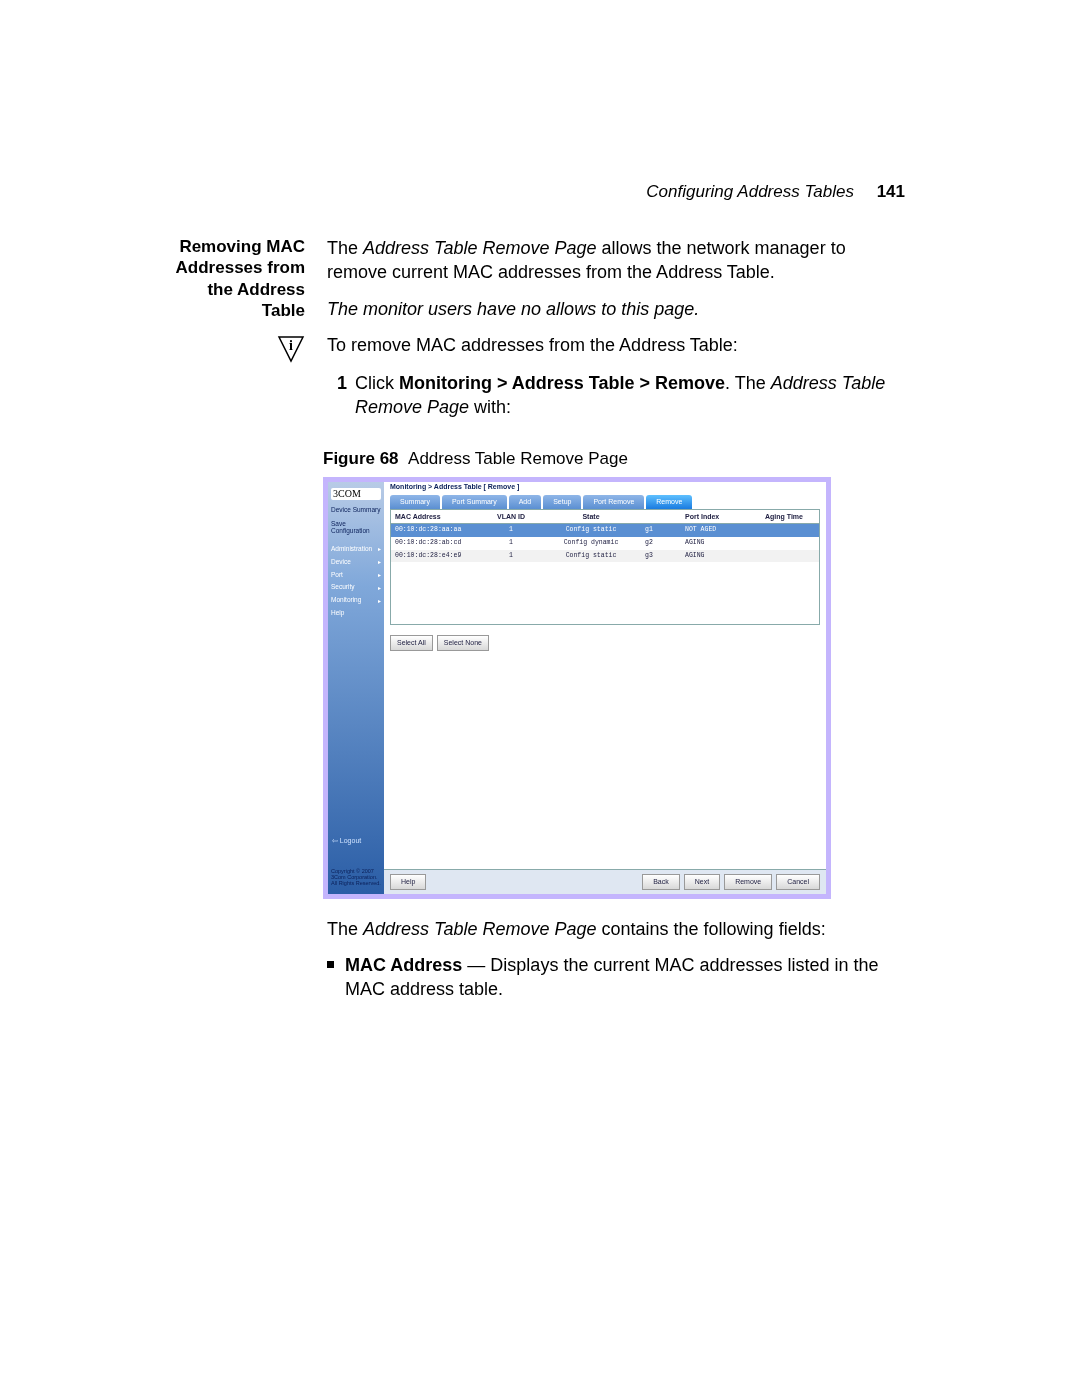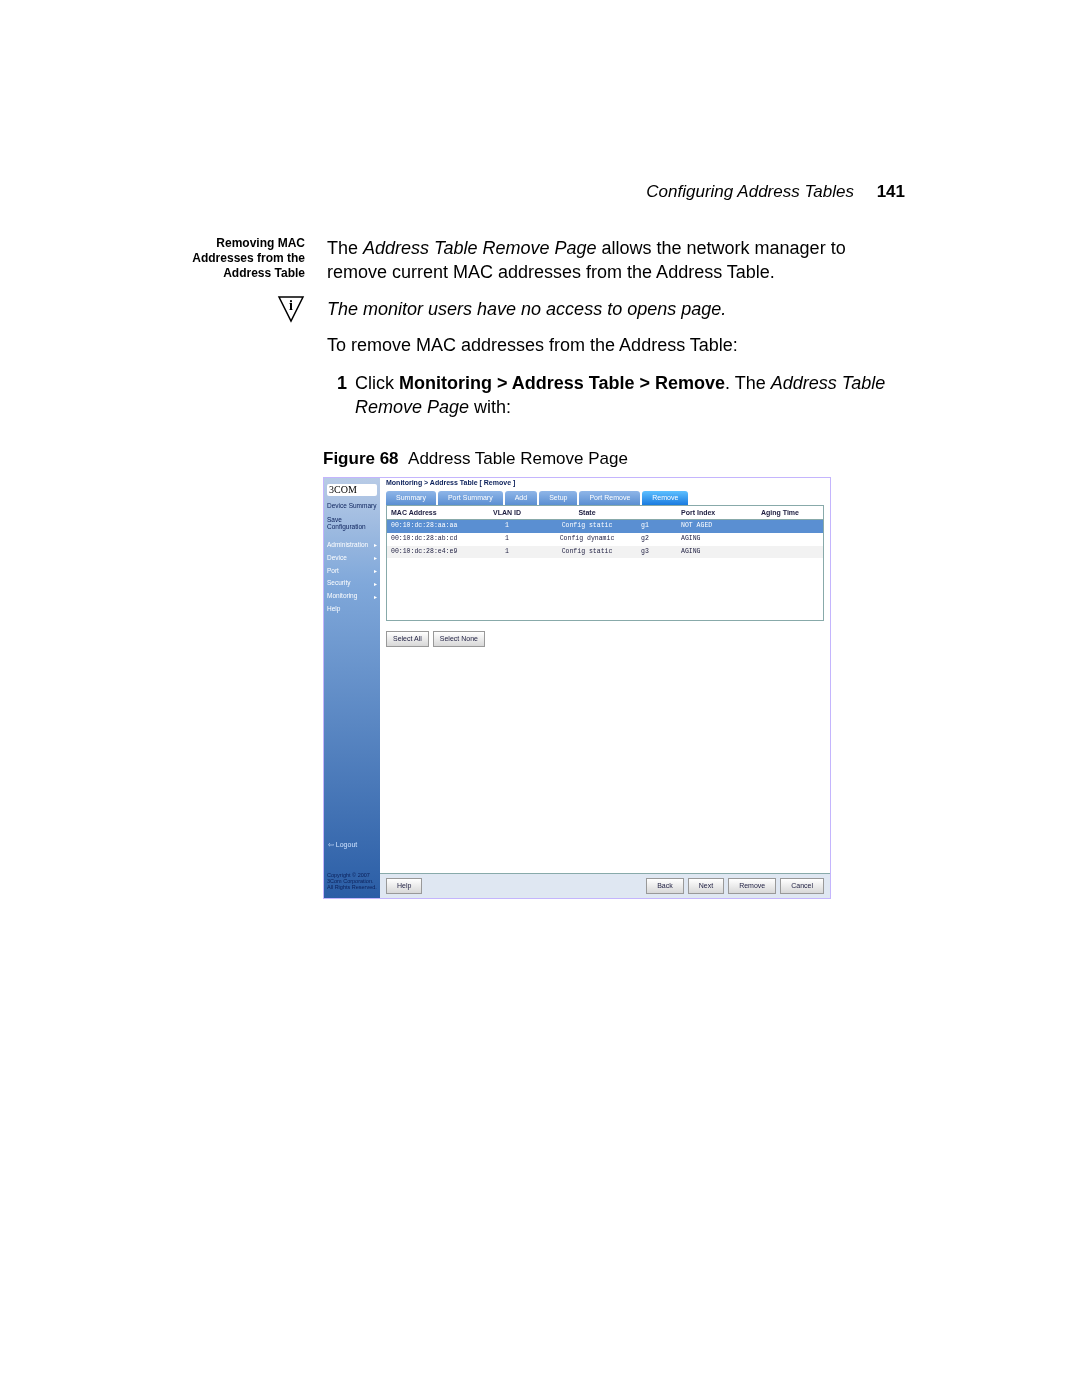"Removing MAC Addresses from the" .sidecol .side-heading { font-size: 12px -> 17px }
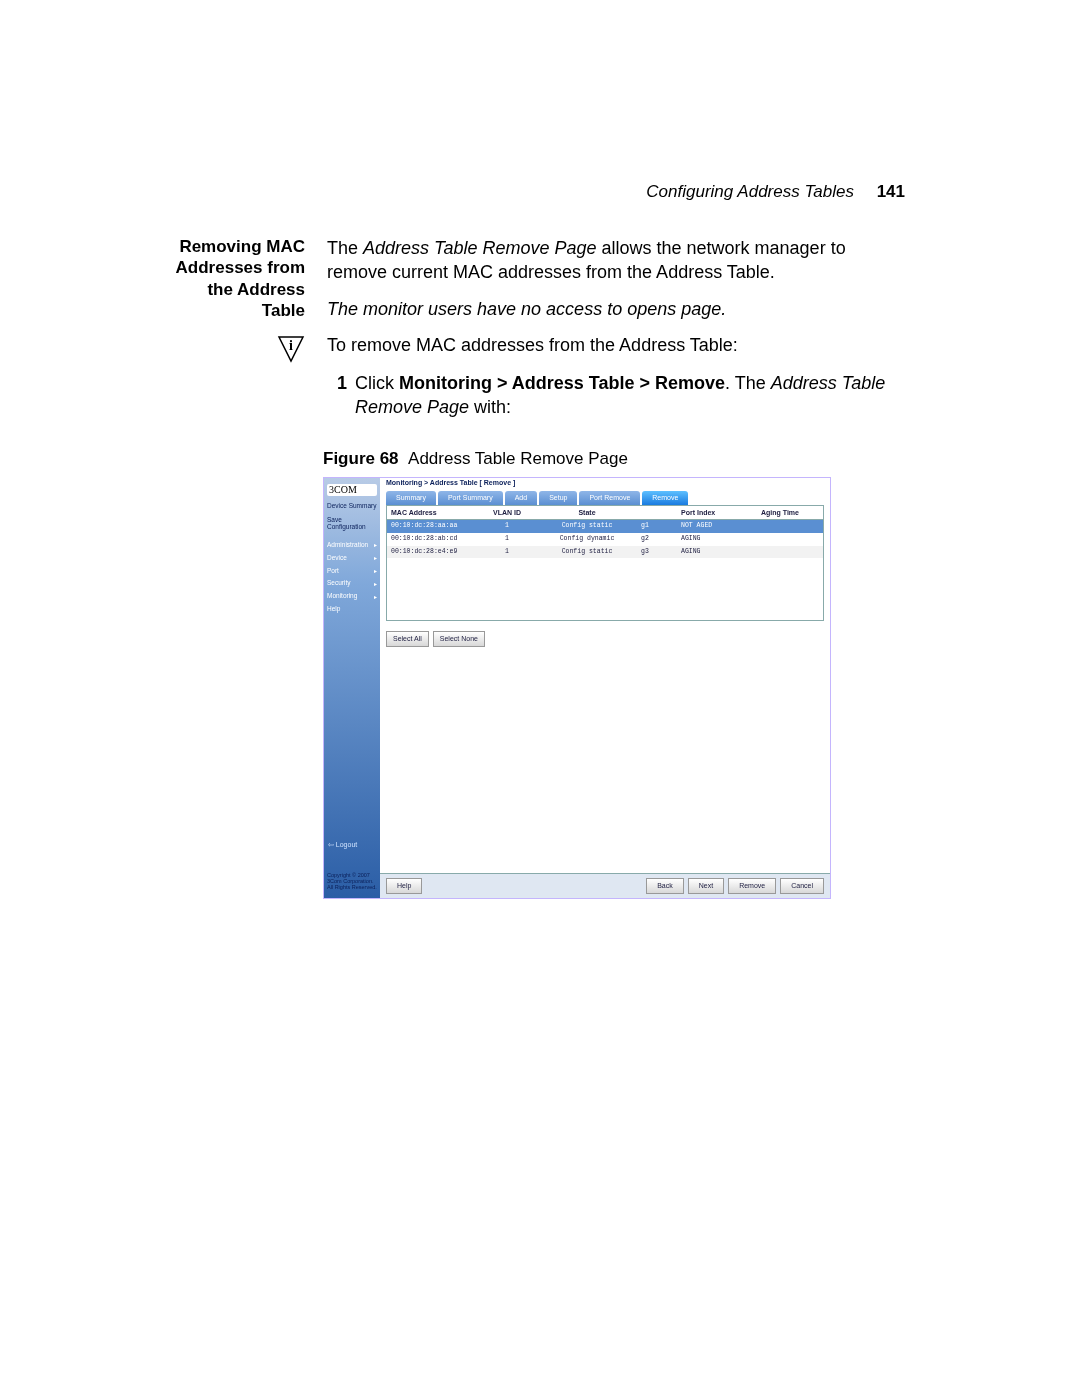"The monitor users have no" em { text: access to opens -> allows to this }
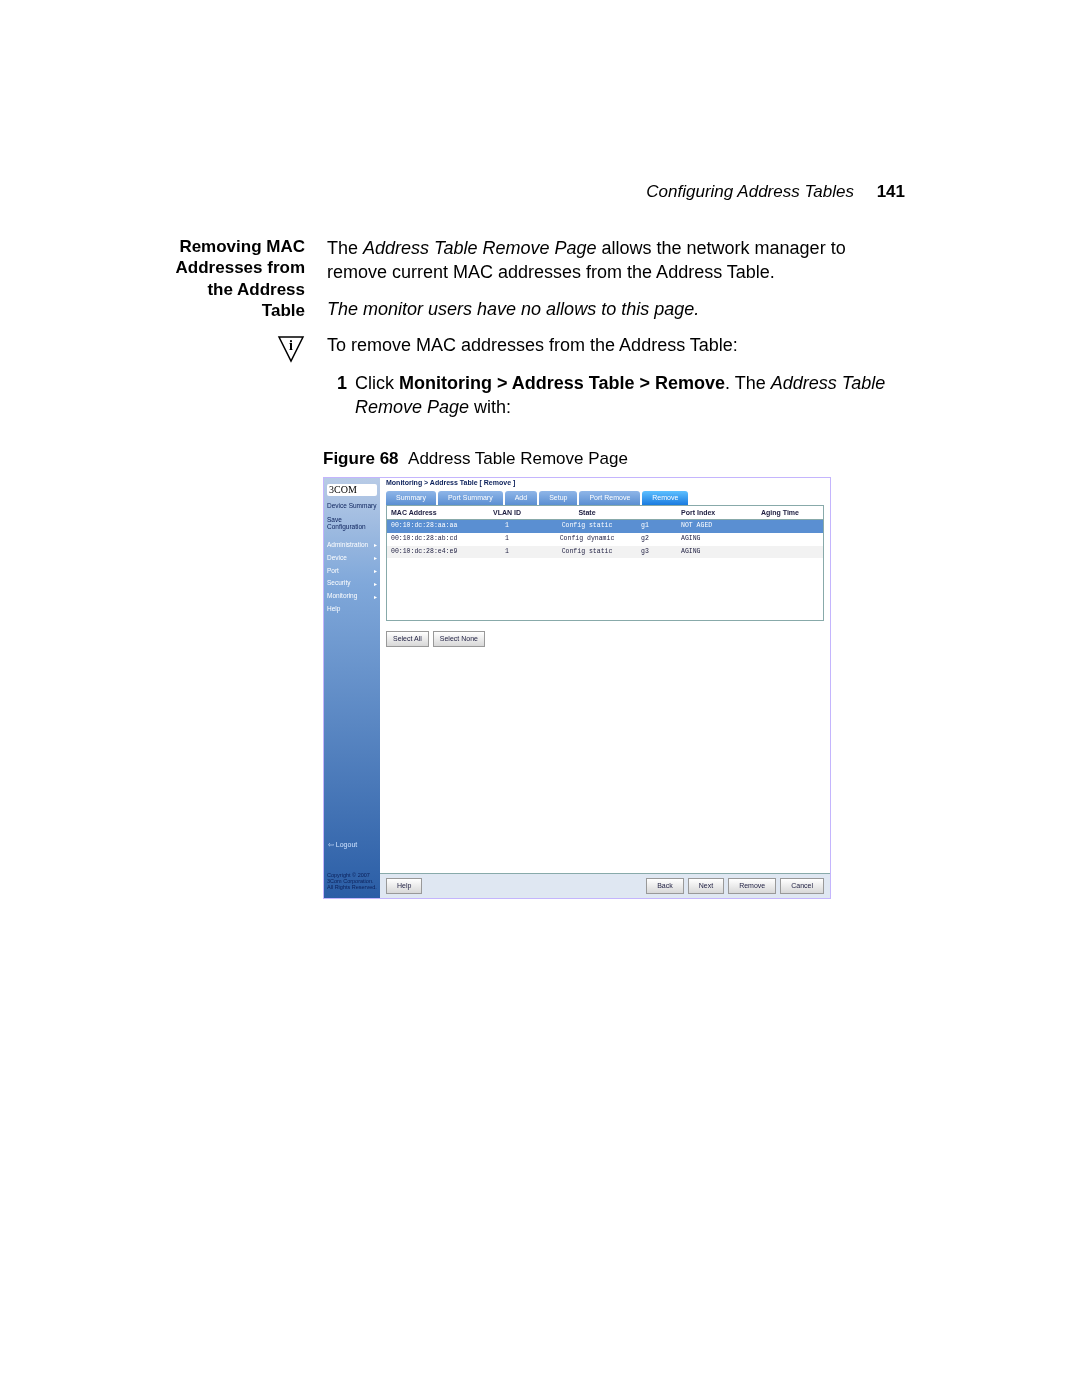"3COM" .figure { border: 1px solid #c4b5fd -> 5px solid #c4b5fd }
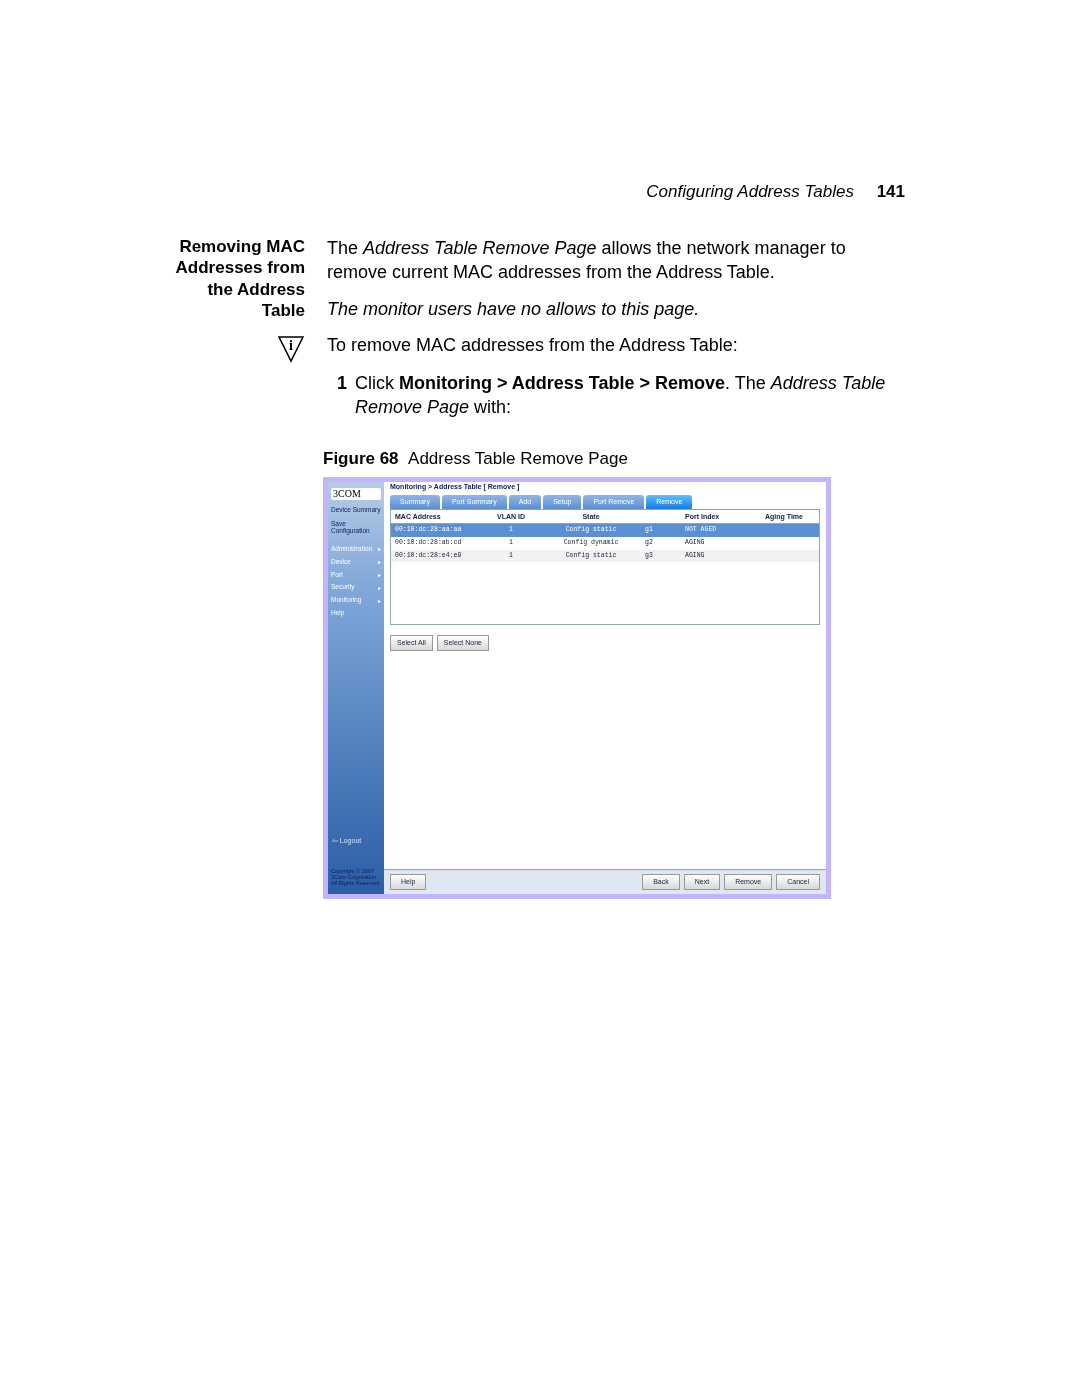"The Address Table Remove Page contains" p { html: none -> <p> <span>The </span><em>Address Table Remove Page</em><span> contains the following fields:</span> </p> }
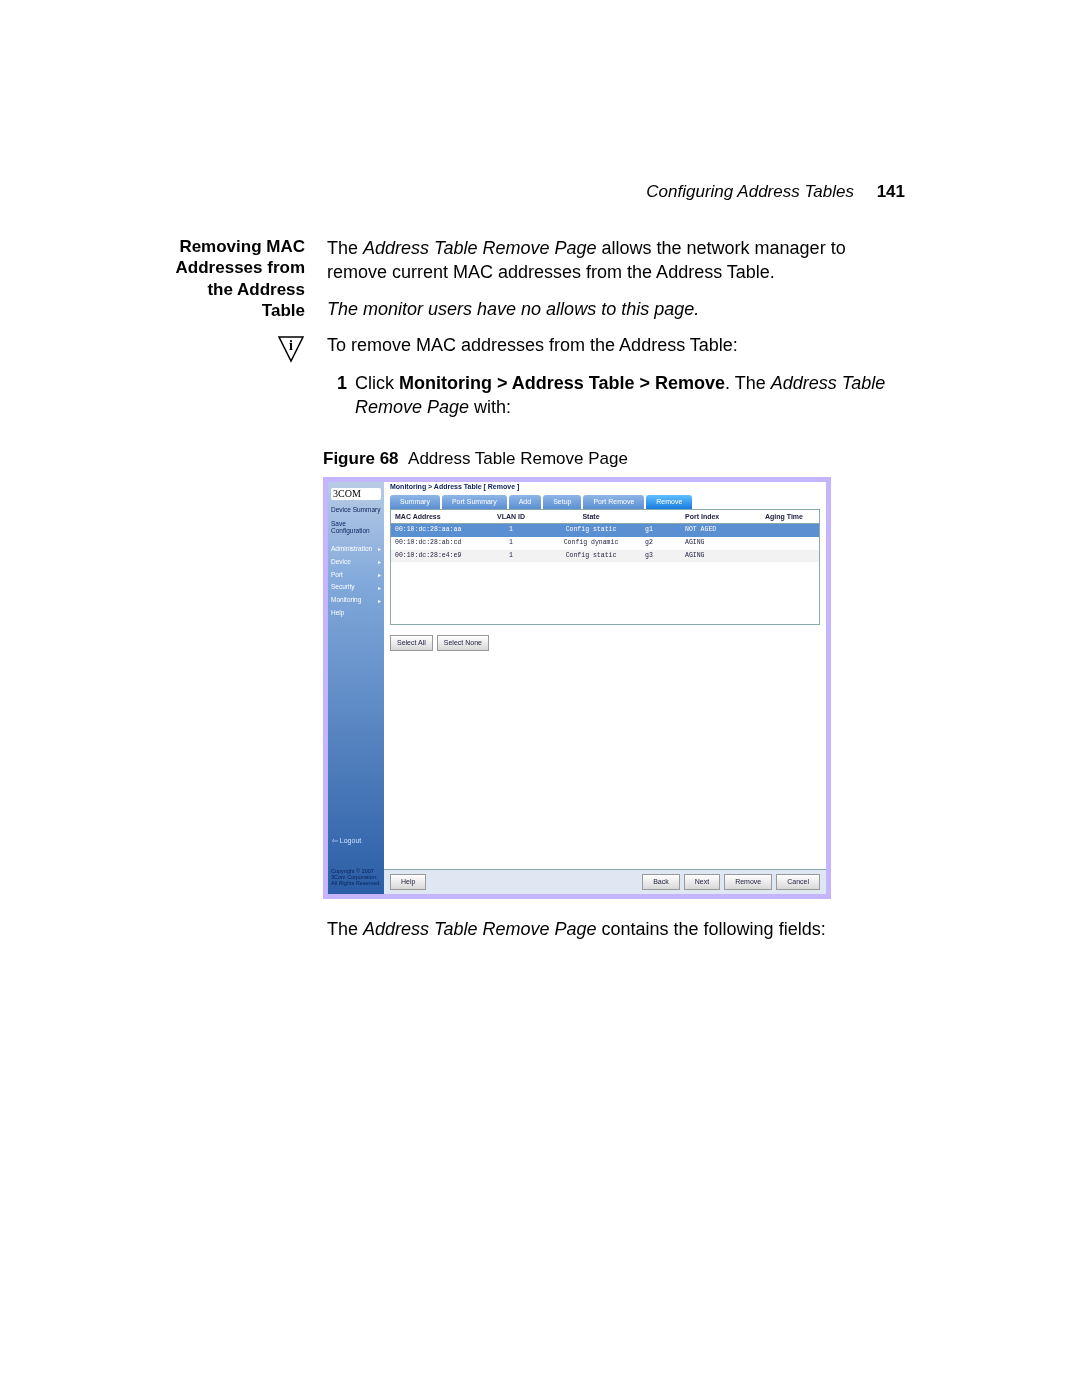"MAC Address — Displays the" li { html: none -> <li> <strong>MAC Address</strong><span> — Displays the current MAC addresses listed in the MAC address table.</span> </li> }
